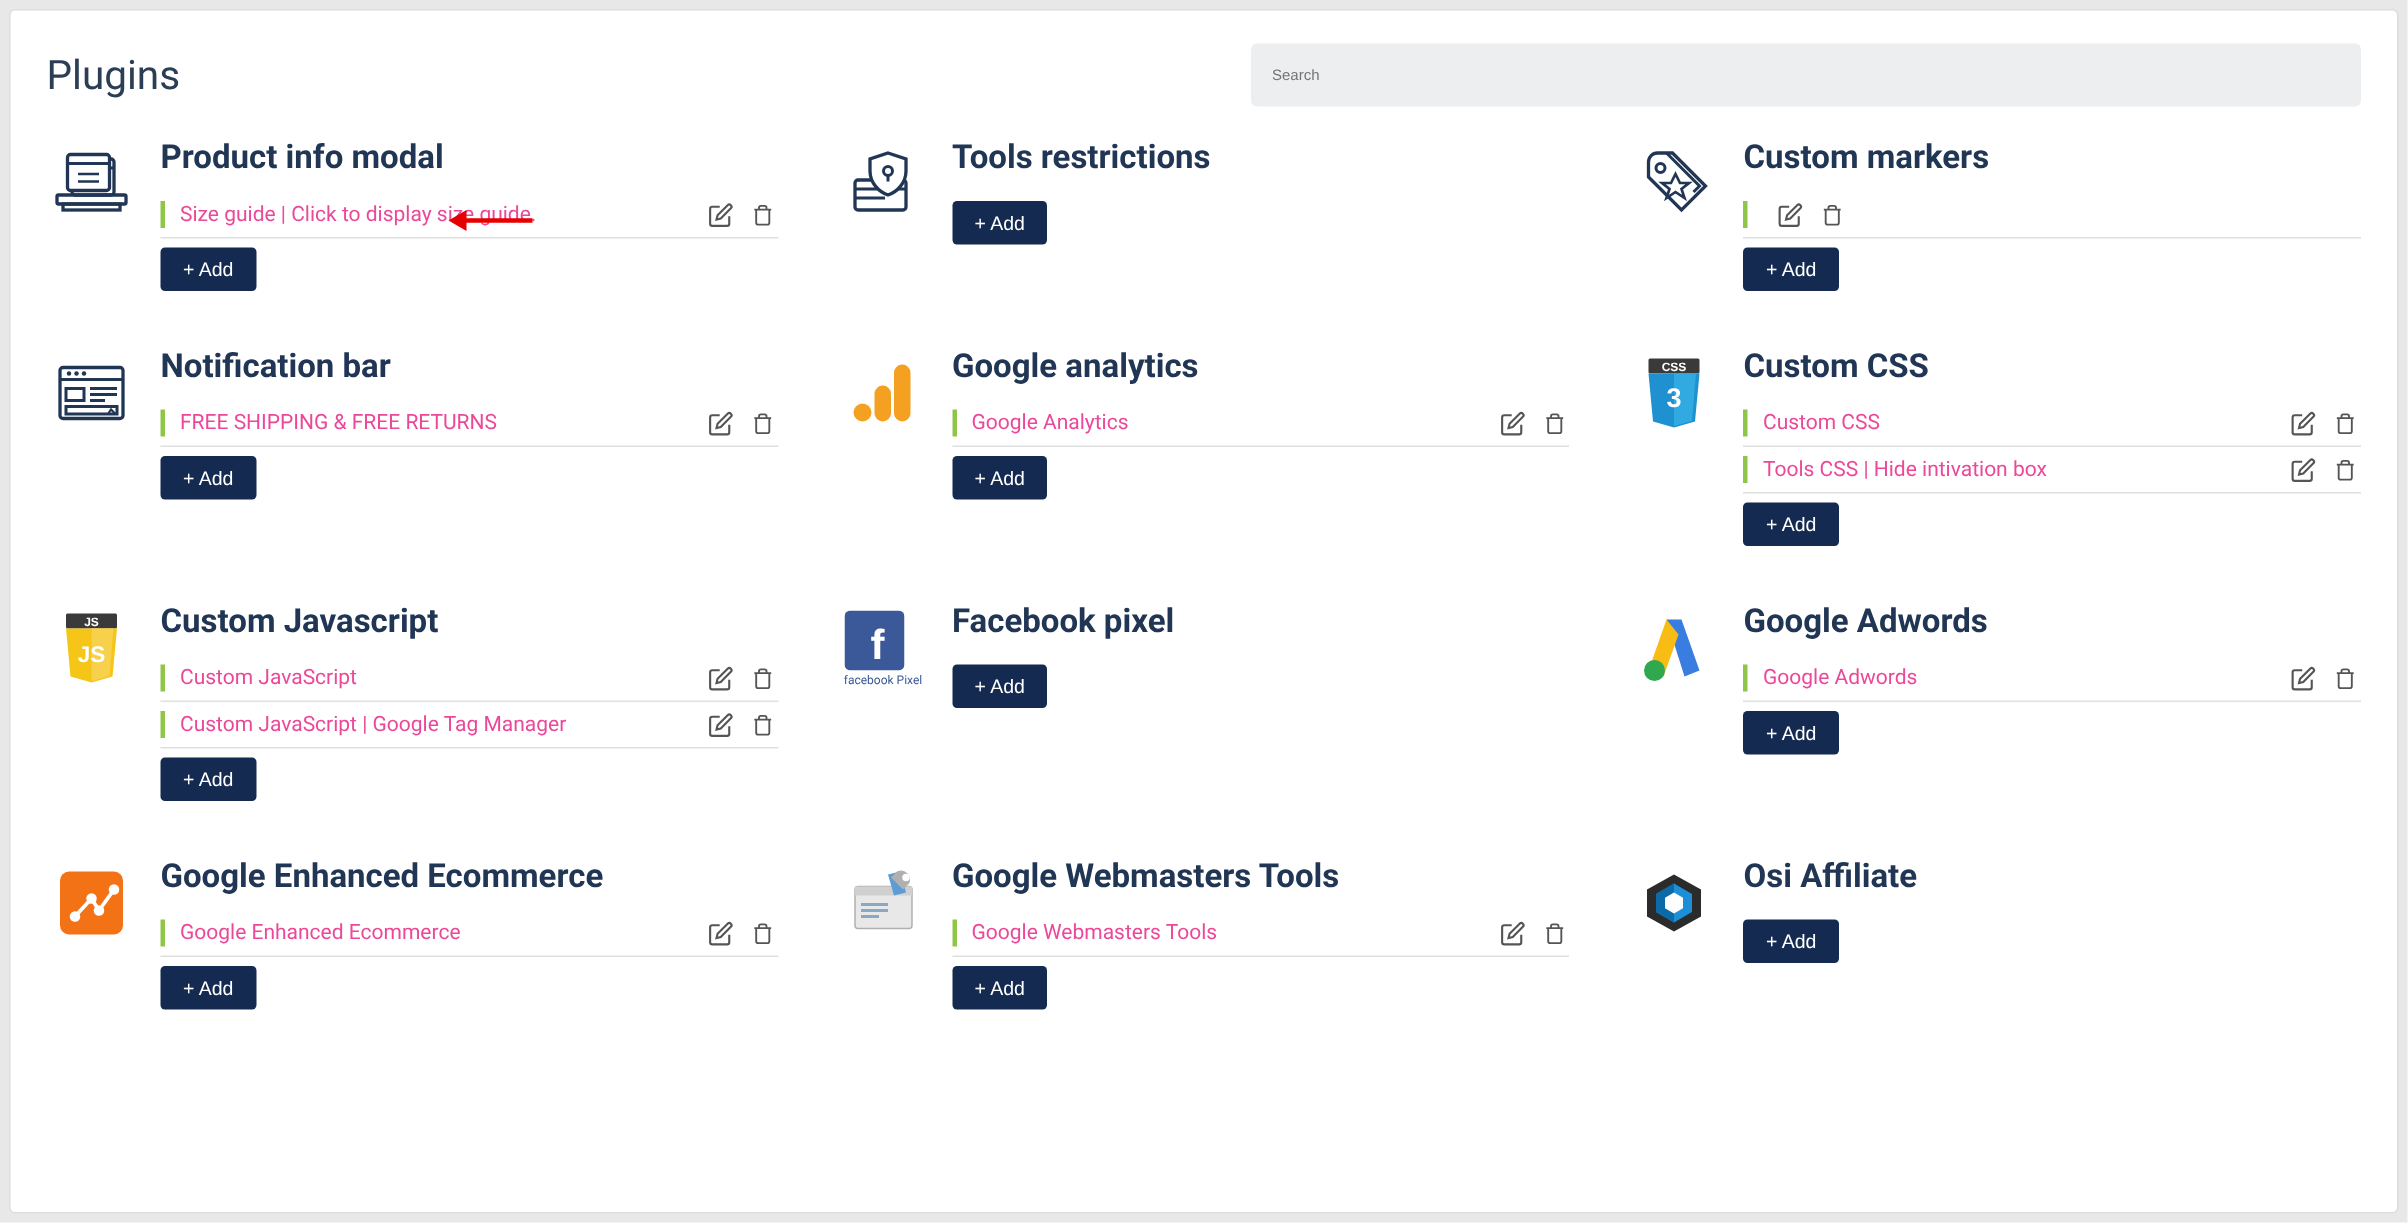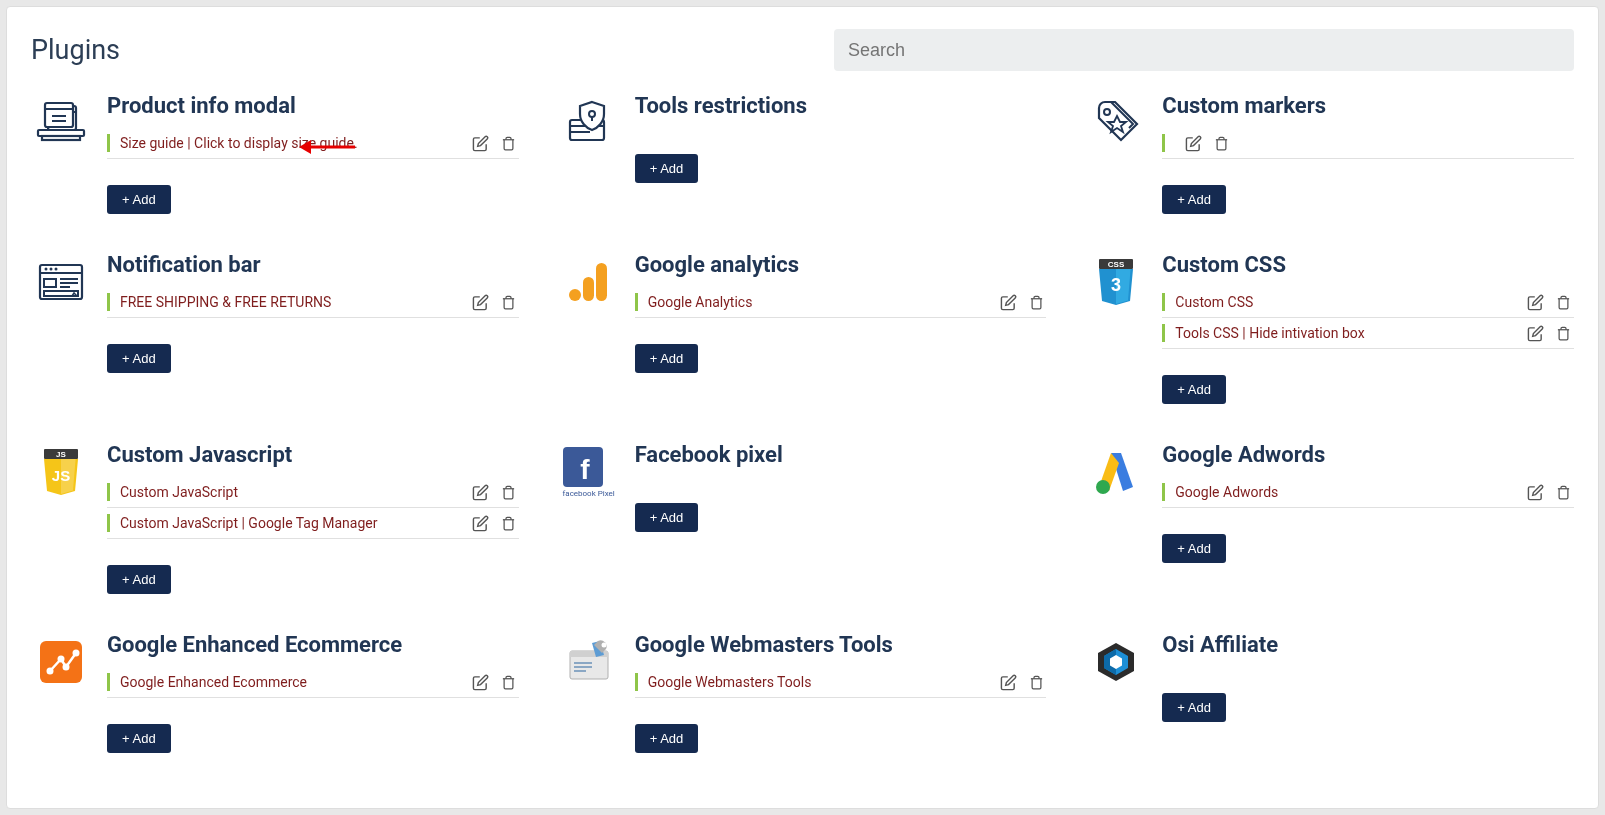"Search" .search-box { font-size: 18px -> 10px }
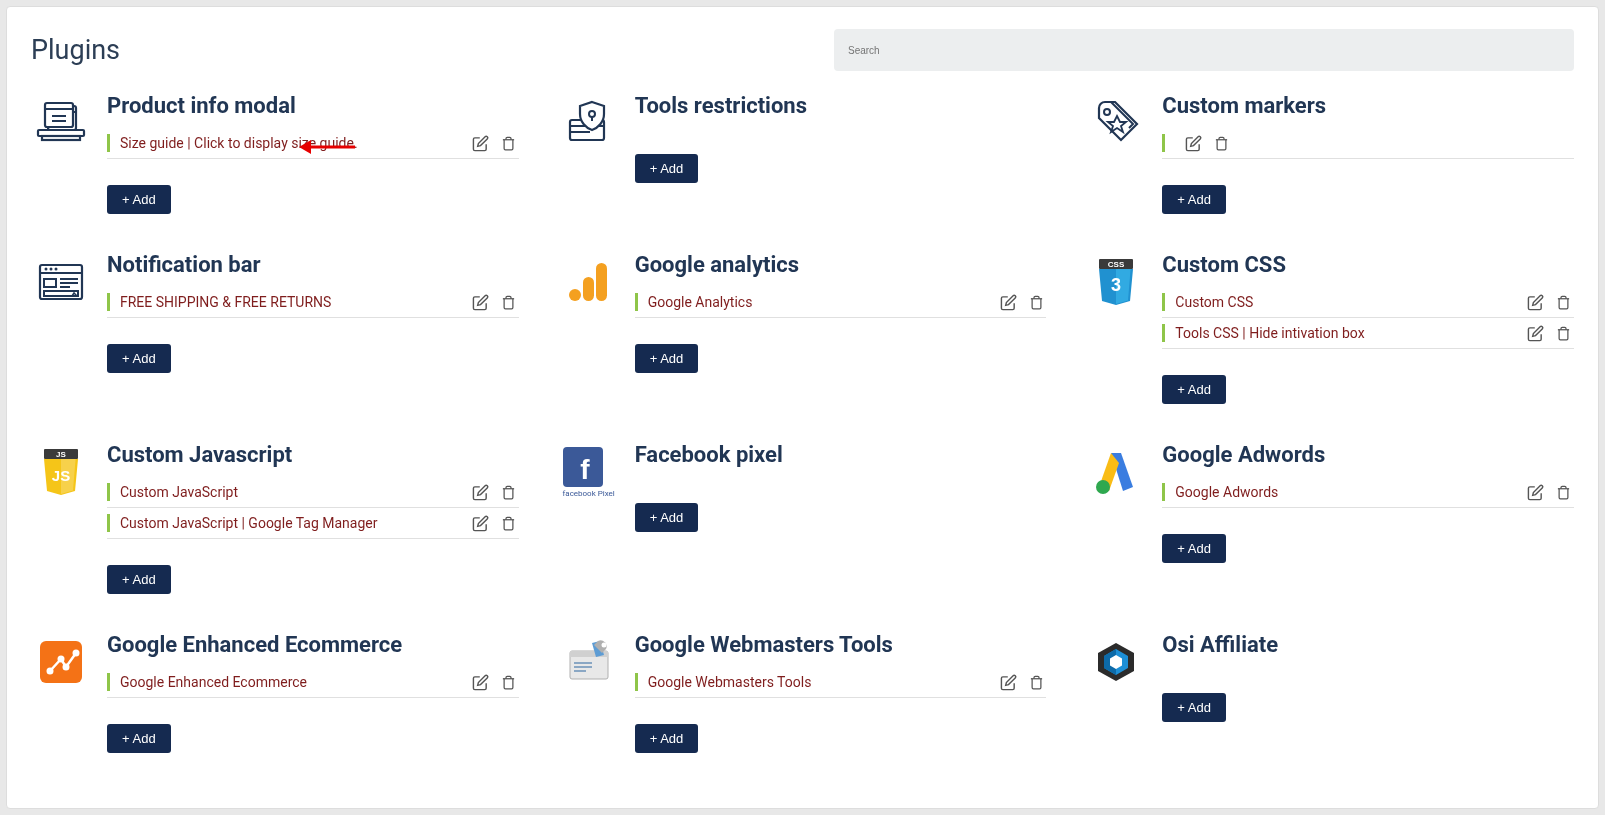"Size guide | Click to" .item-text { color: #7f1d1d -> #ec4899 }
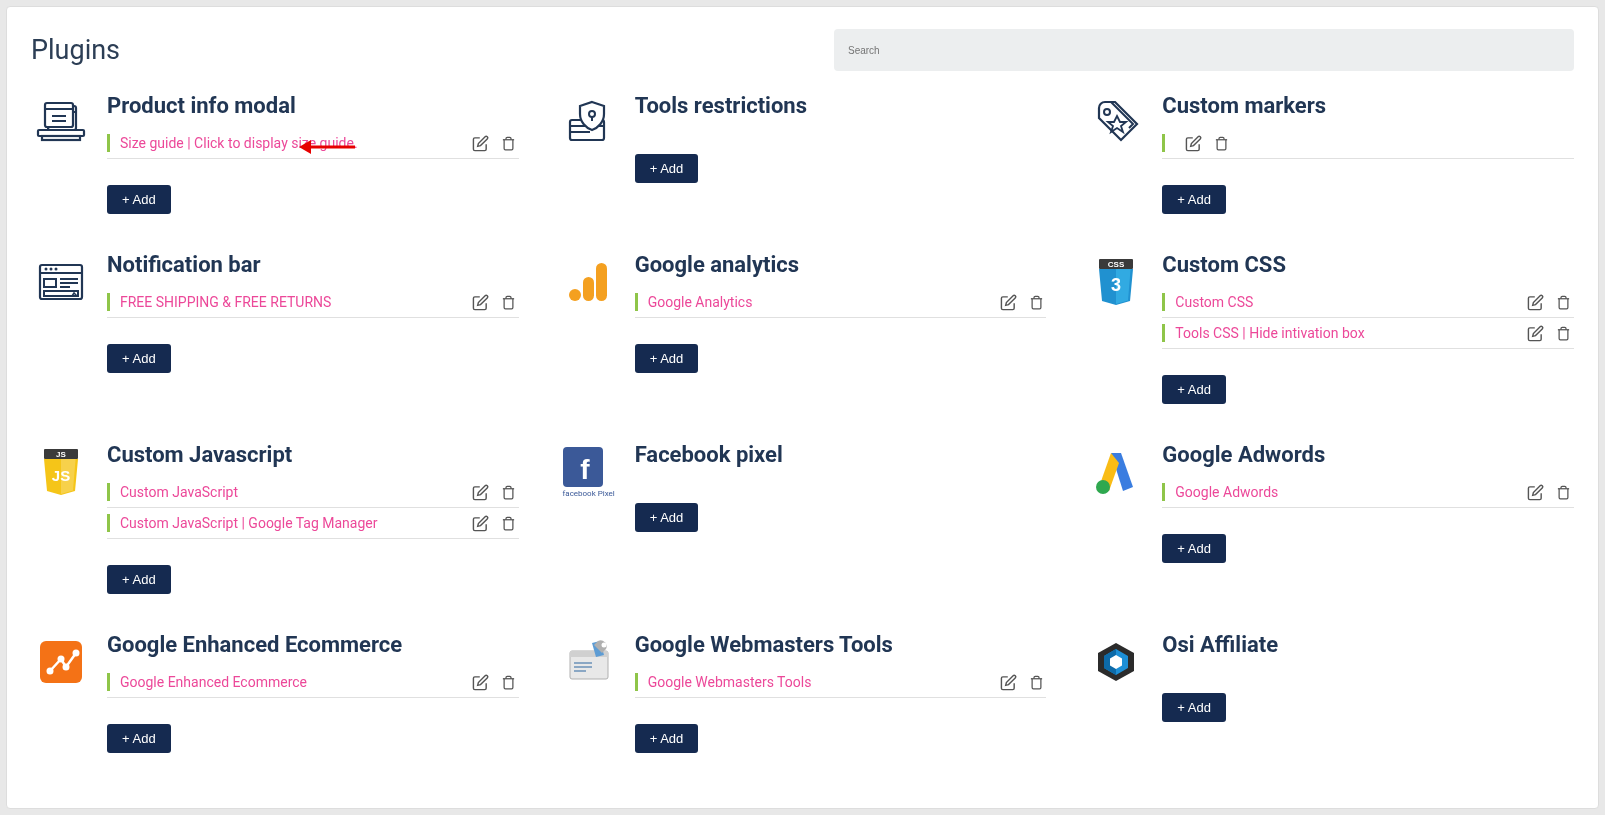"+ Add" .add-btn { margin-top: 26px -> 6px }
